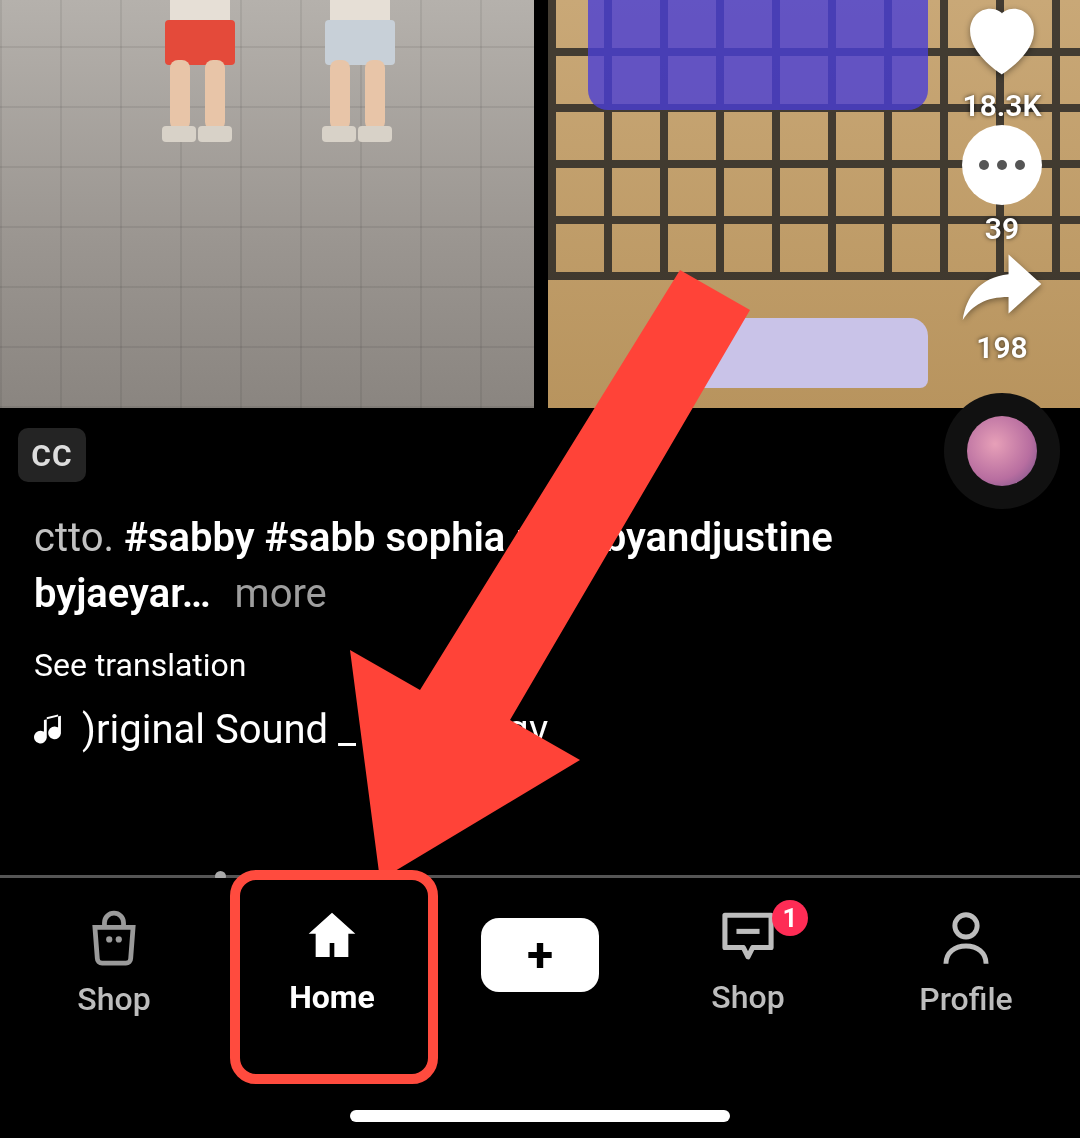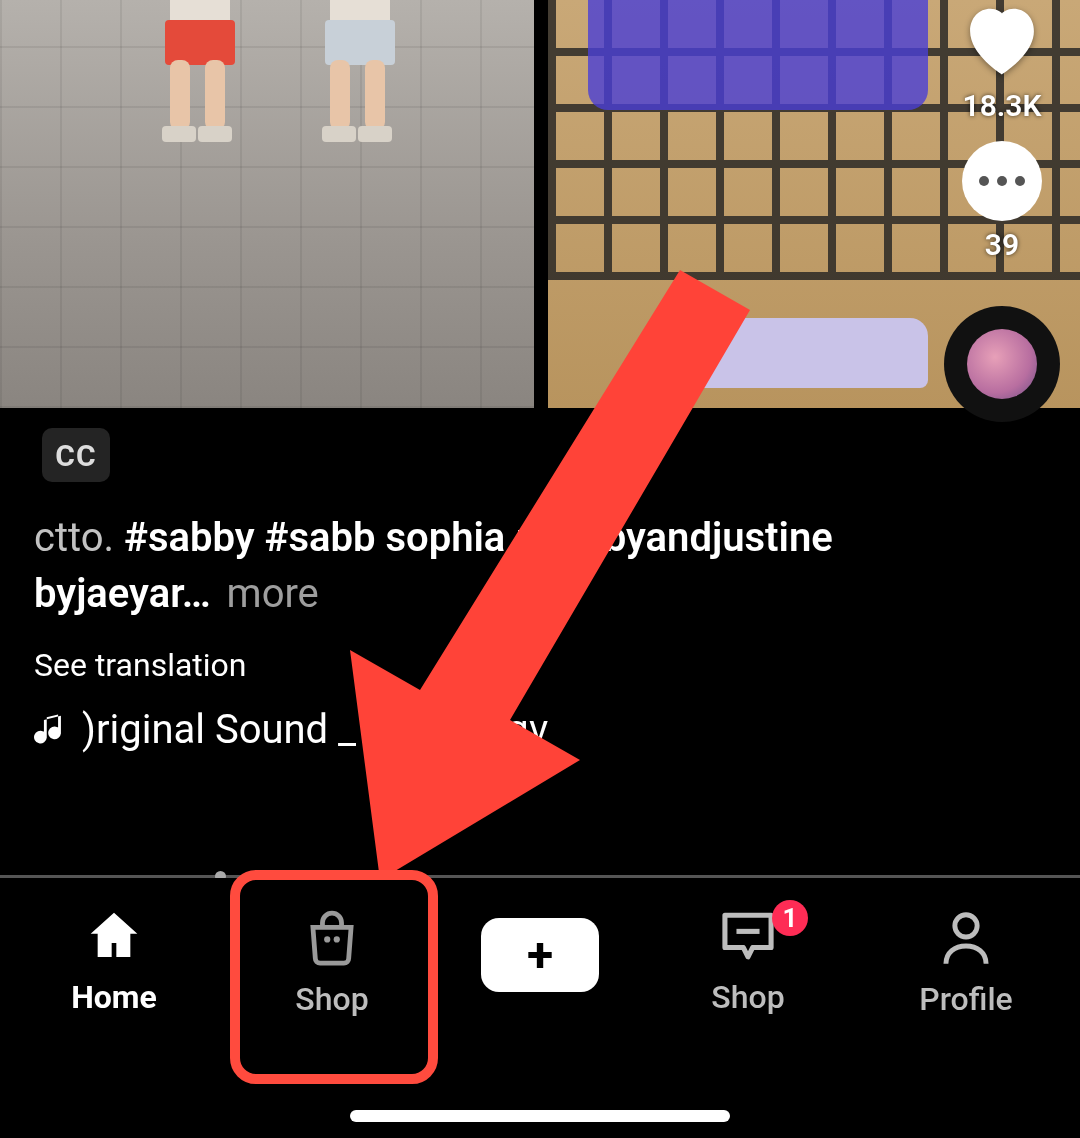"18.3K" .action-rail { gap: 18px -> 2px }
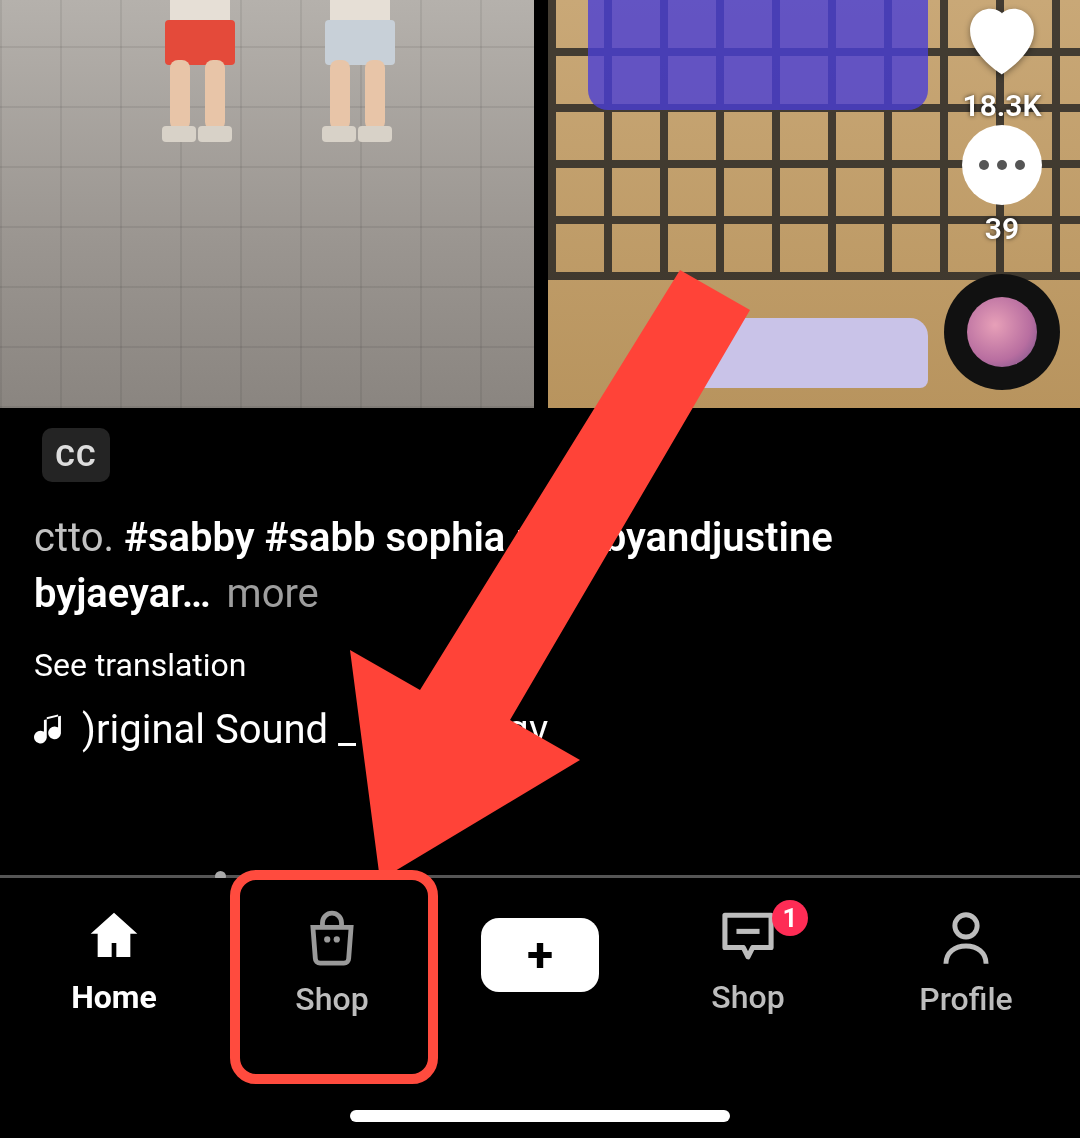"198" div.action-item { html: none -> <div> <span> <svg> <path></path> </svg> </span> <span>198</span> </div> }
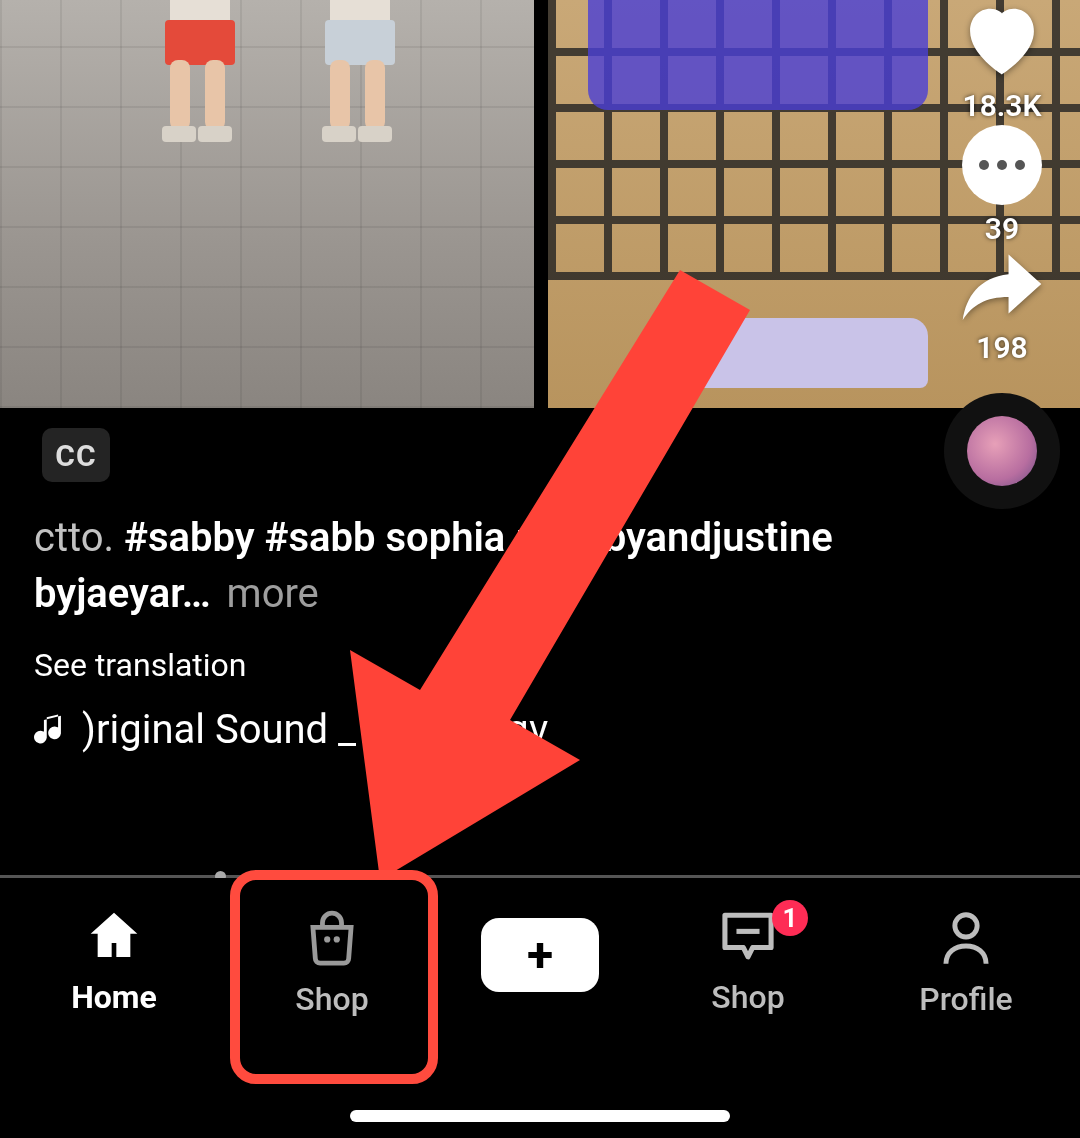"CC" .cc-badge { left: 42px -> 18px }
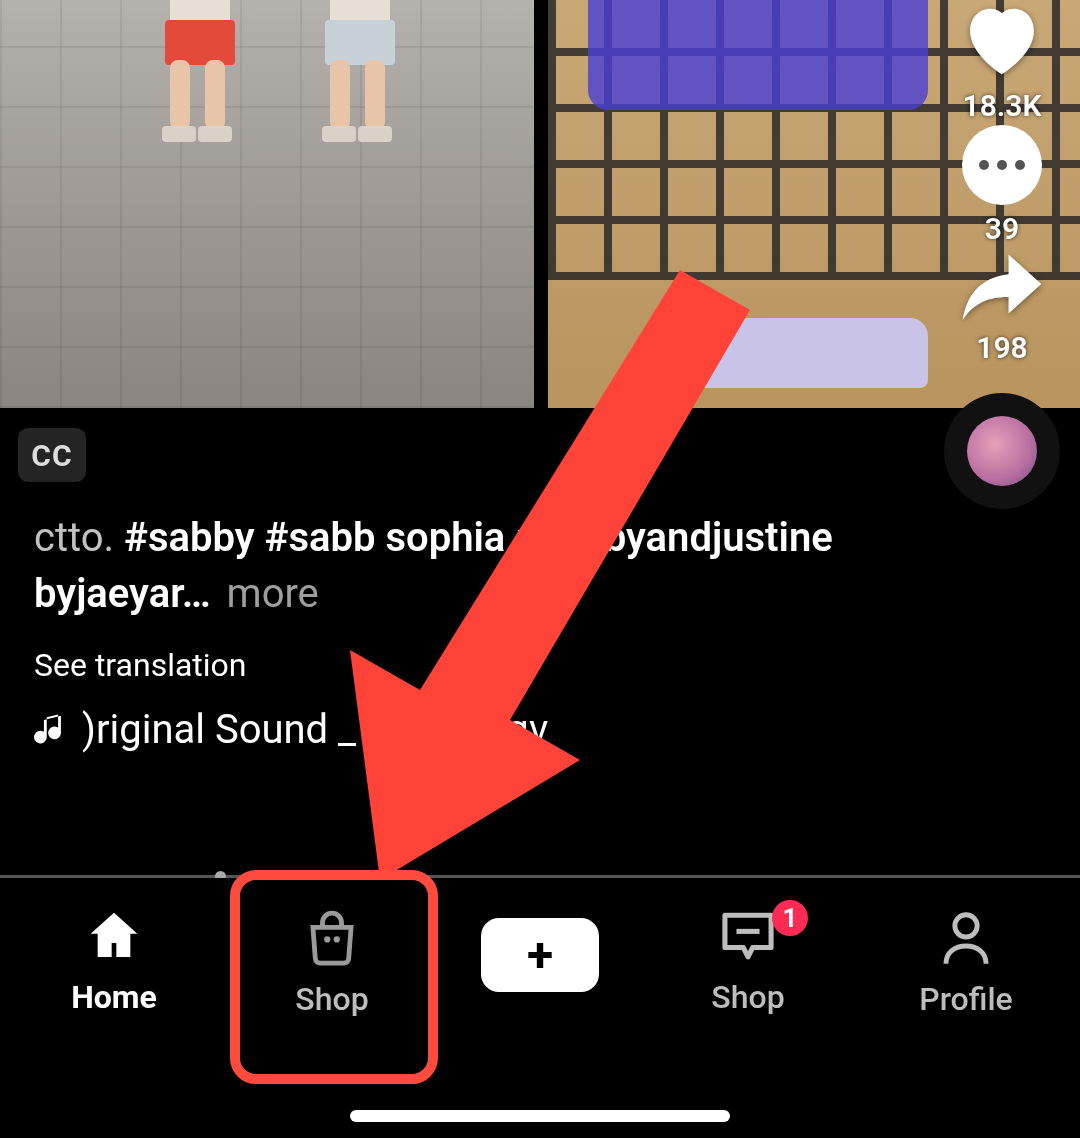"more" .description .more { margin-left: 6px -> 14px }
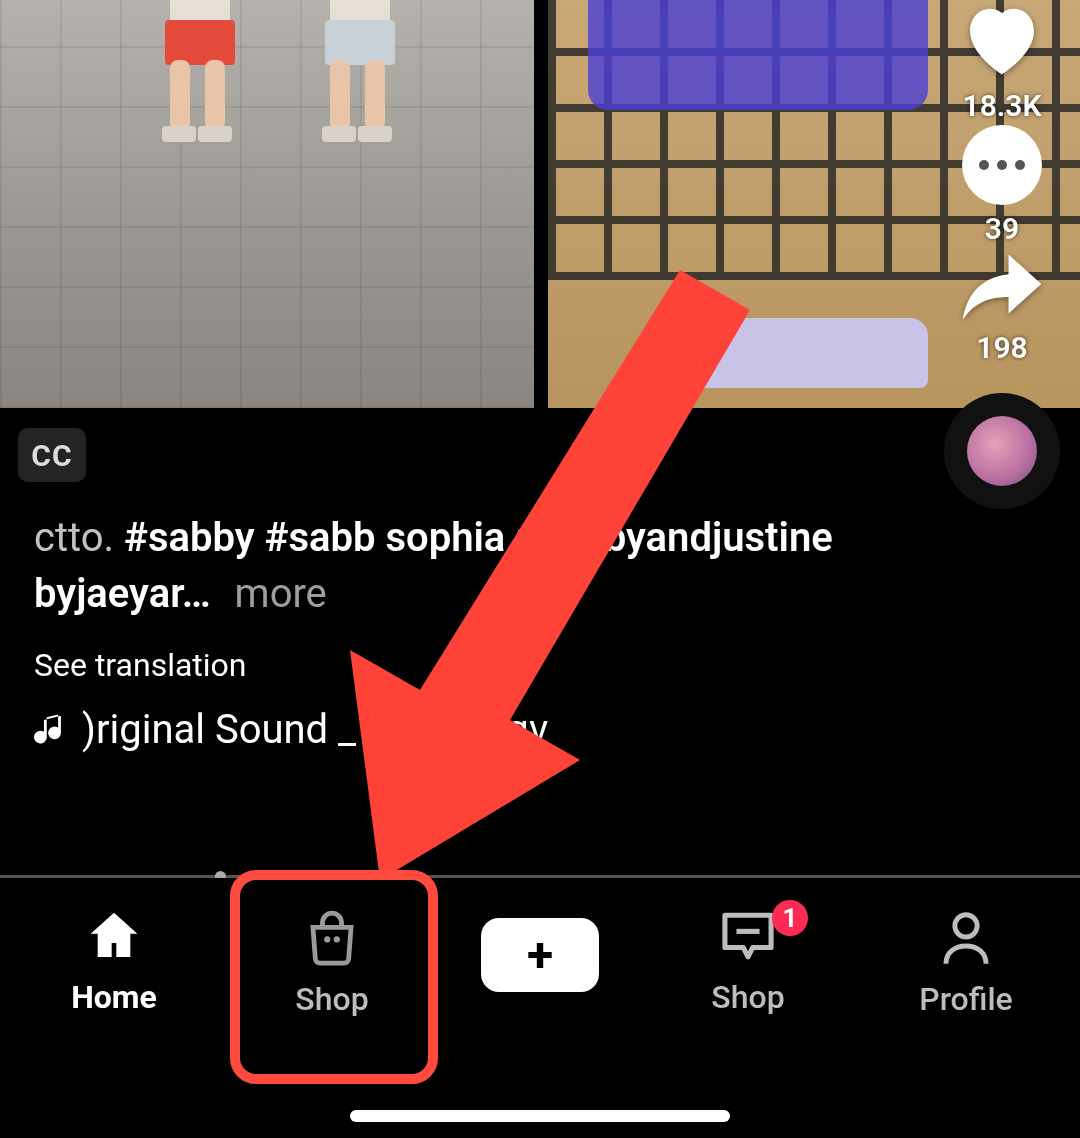"Home" div.nav-item { order: before "Shop" -> after "Shop" }
